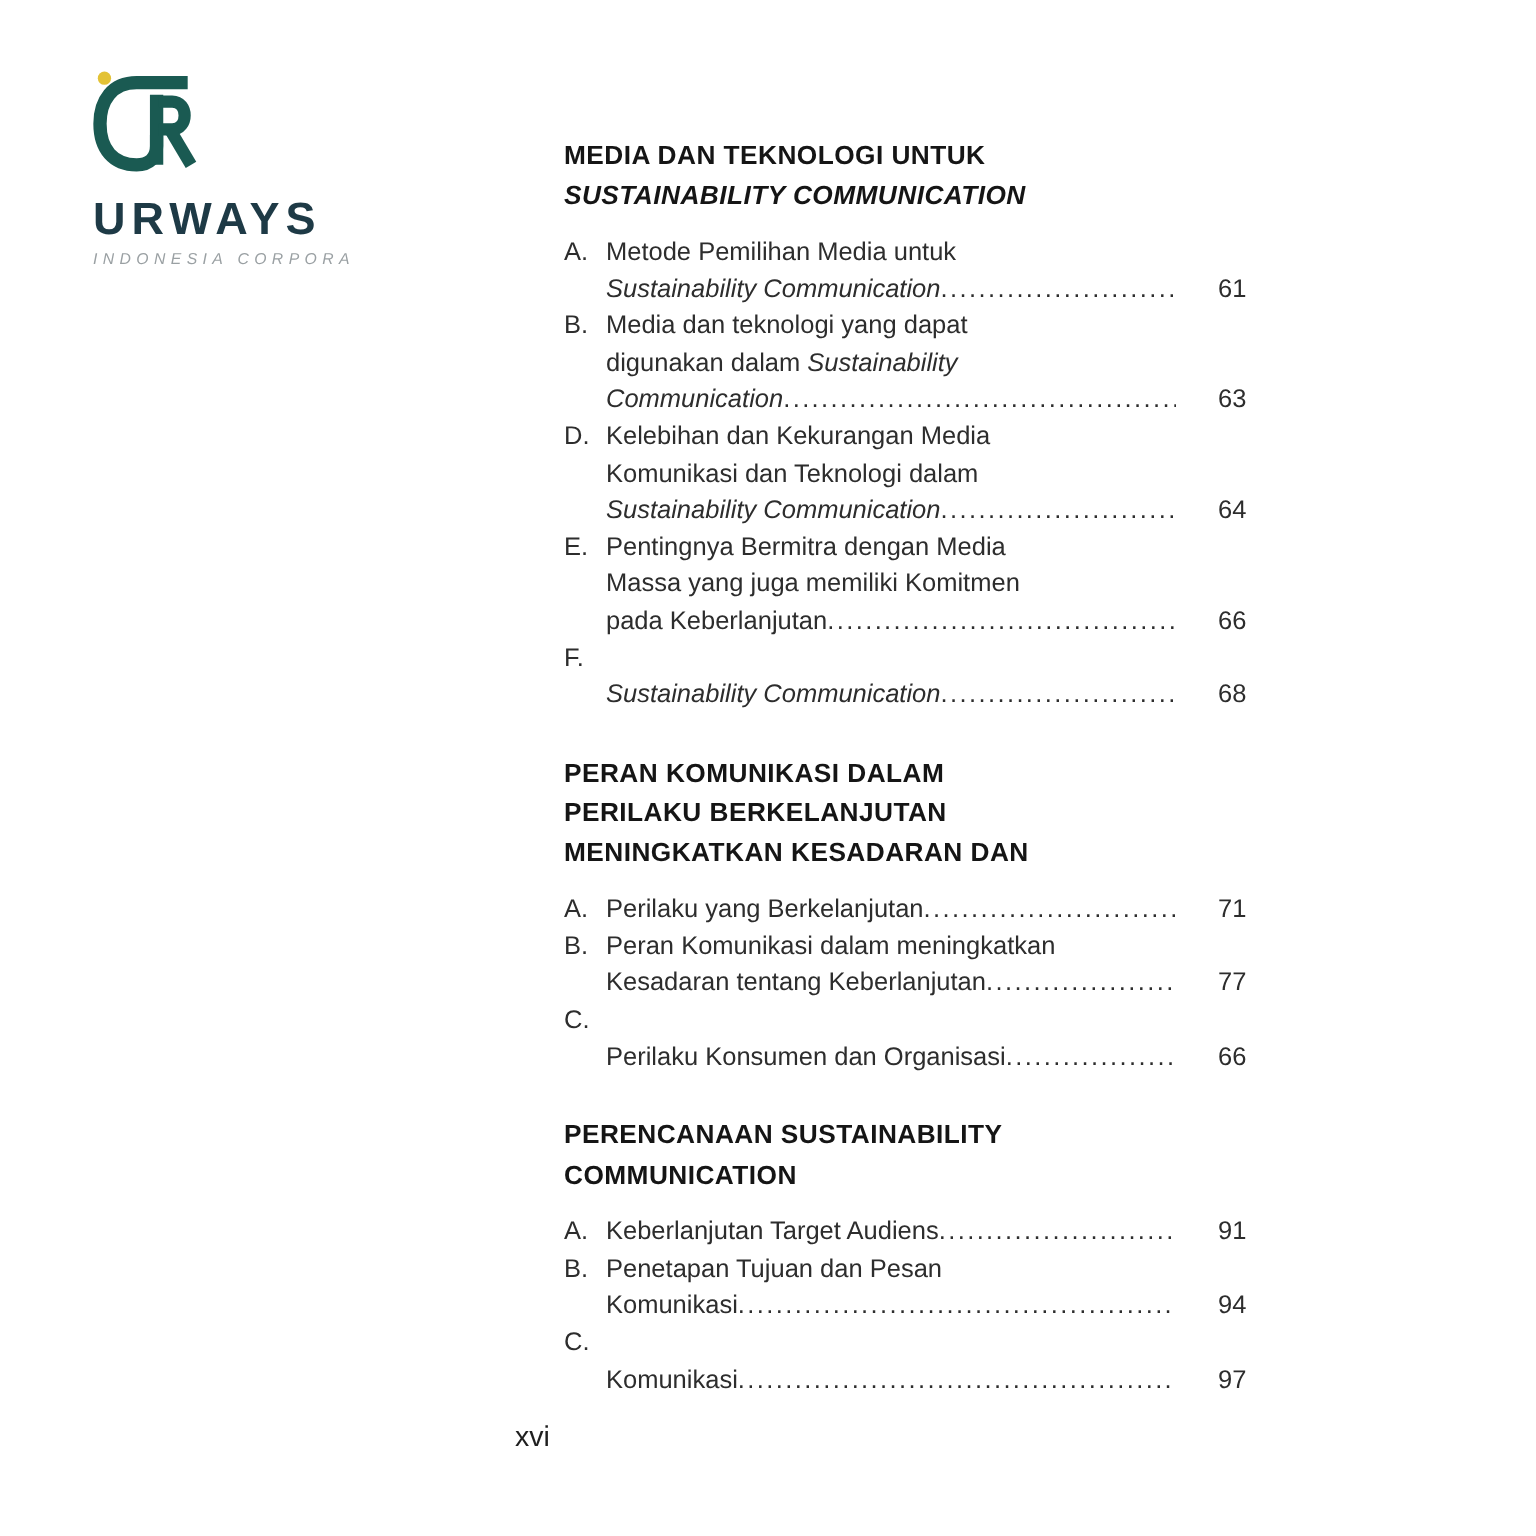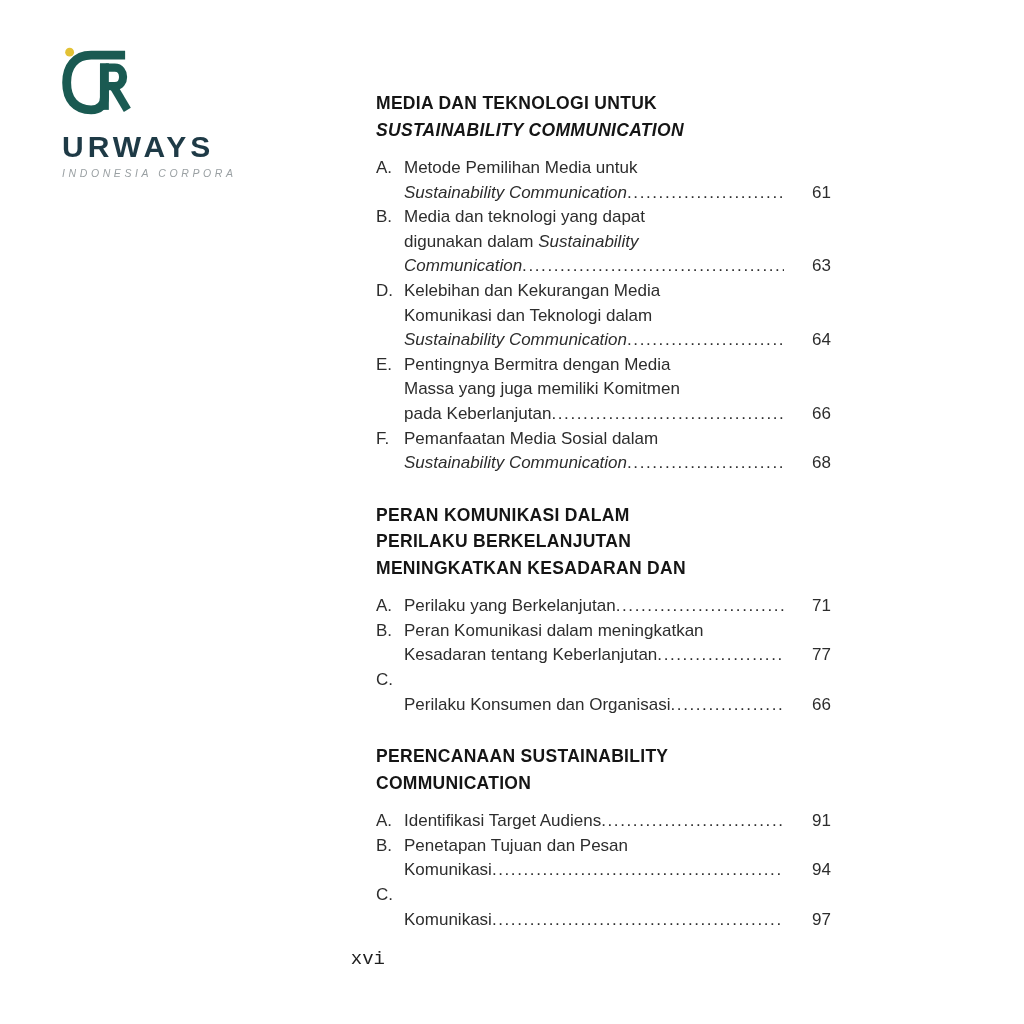"Pemanfaatan Media Sosial dalam" span.entry-text { html: <span><span>Pemanfaatan Media Sosial dalam</span></span> -> none }
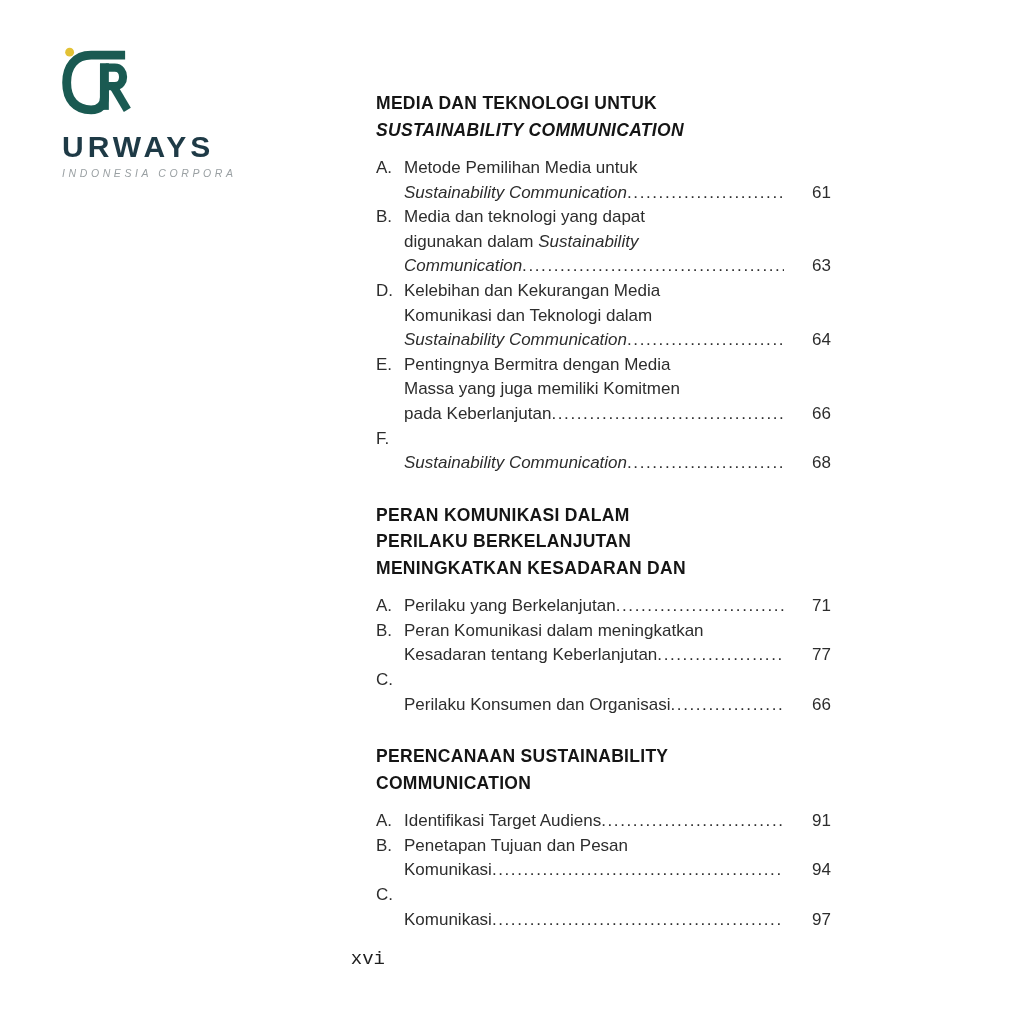"Identifikasi Target Audiens" span { text: Identifikasi -> Keberlanjutan }
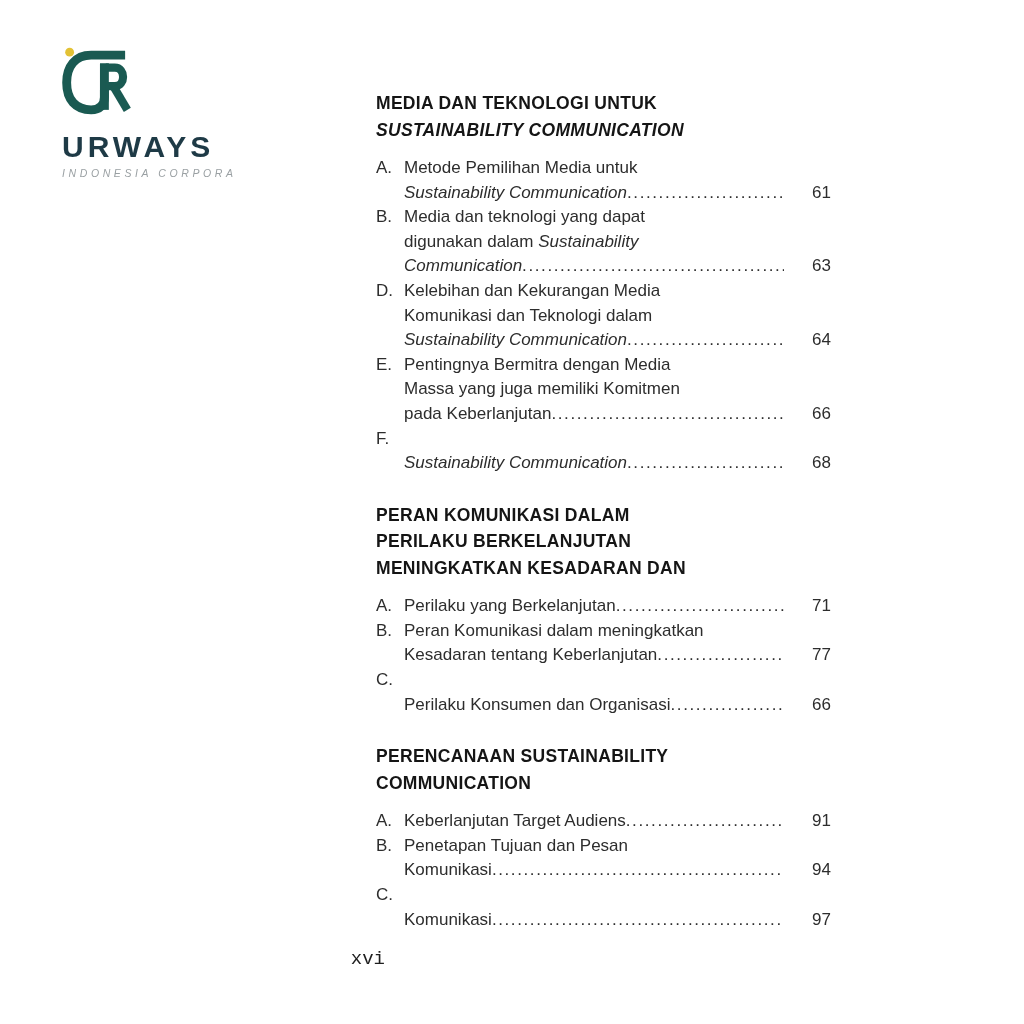"xvi" .folio { font-family: Liberation Mono, monospace -> none; text-align: right -> center }
